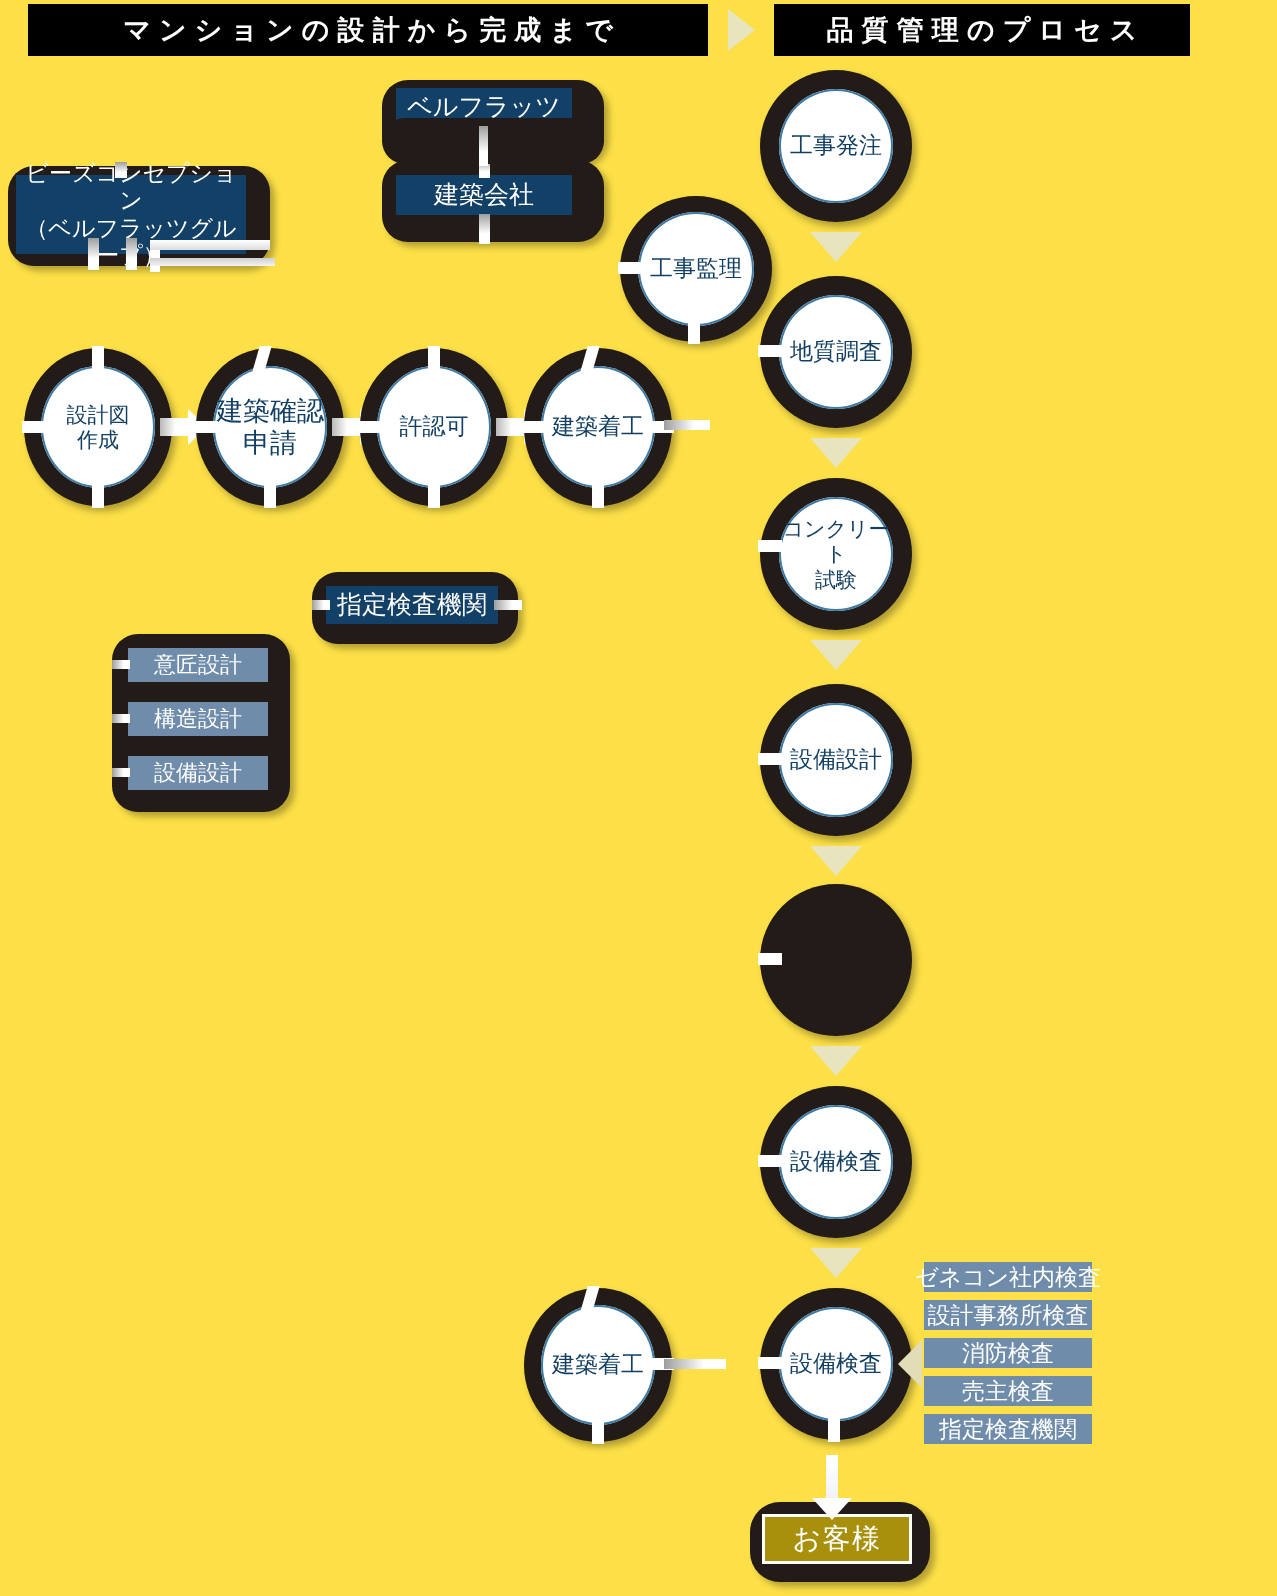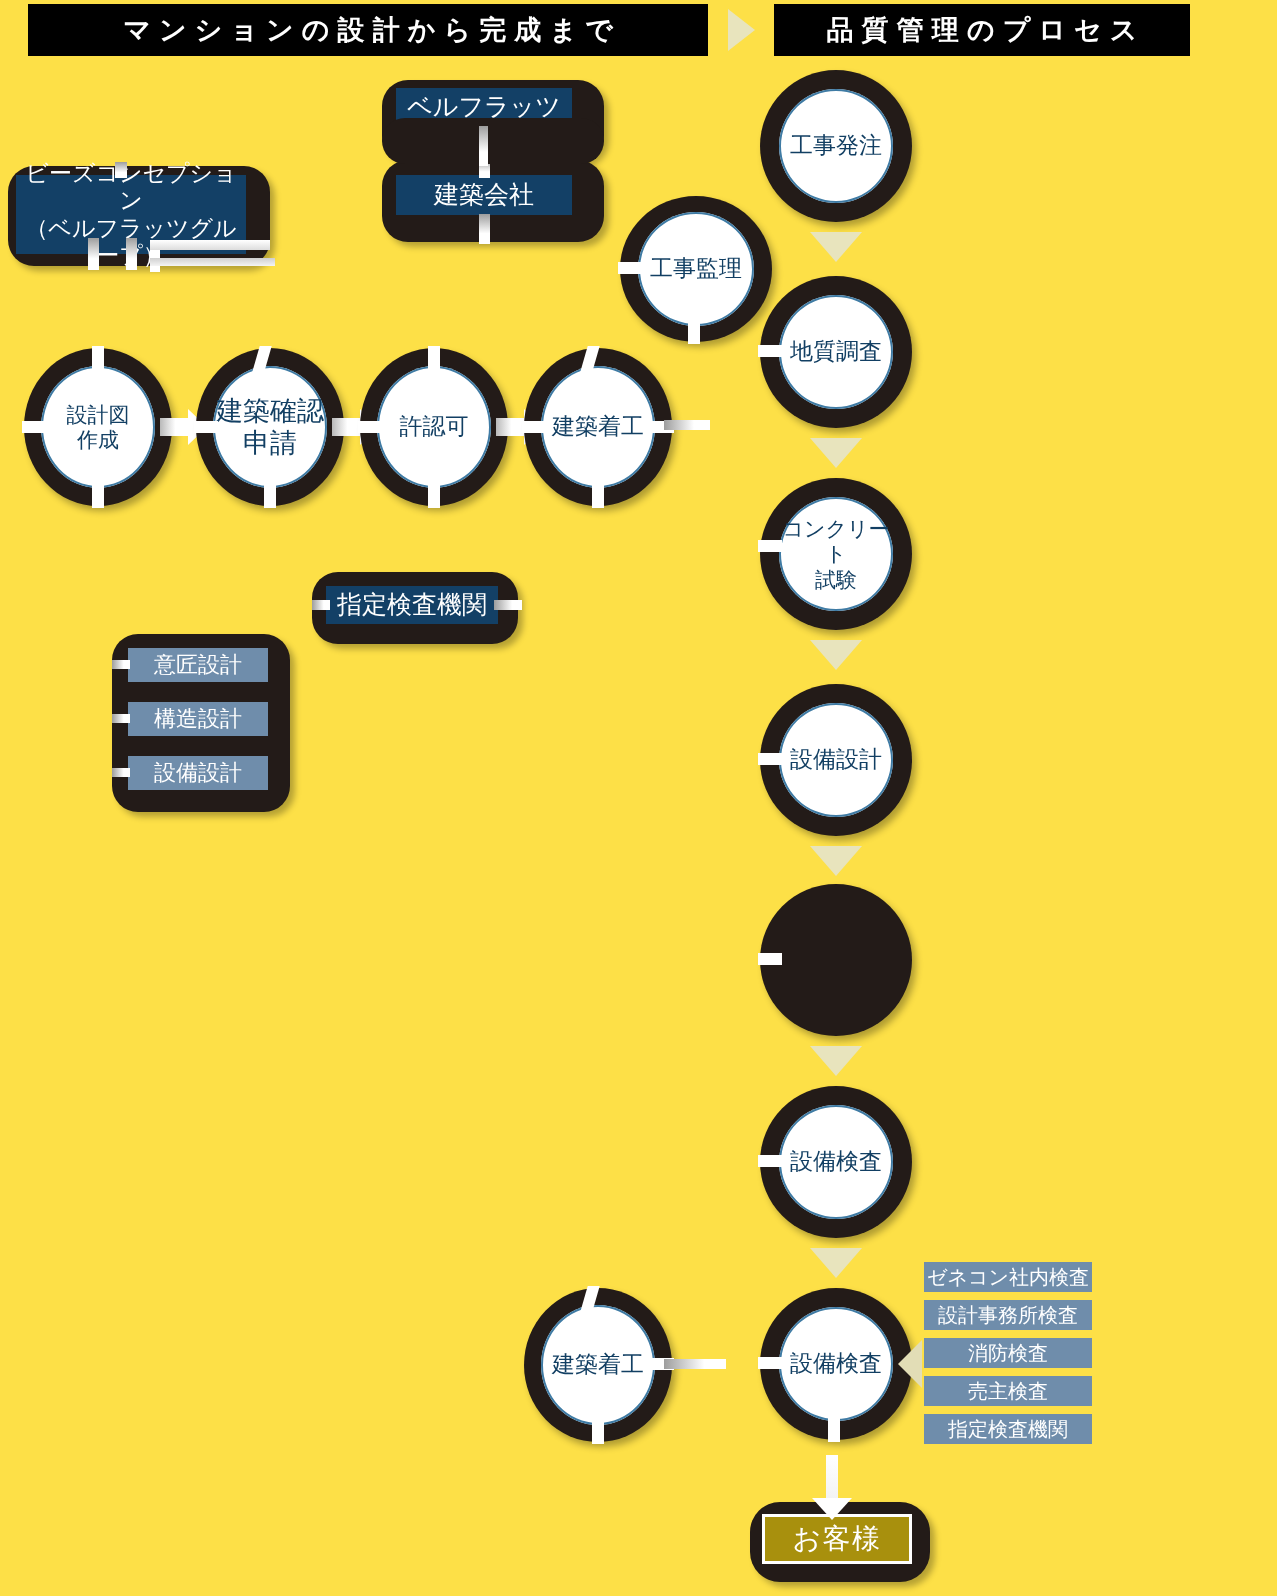"ゼネコン社内検査" .graybox.tight { font-size: 20px -> 23px }
